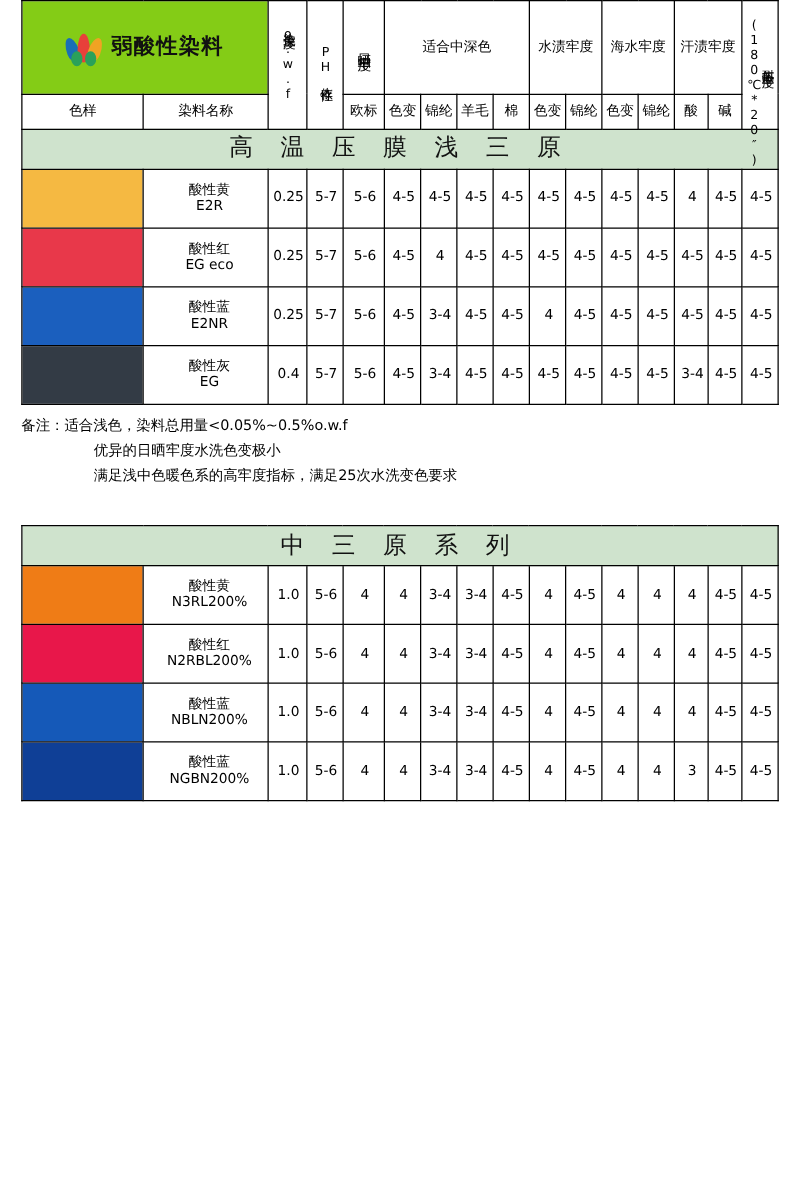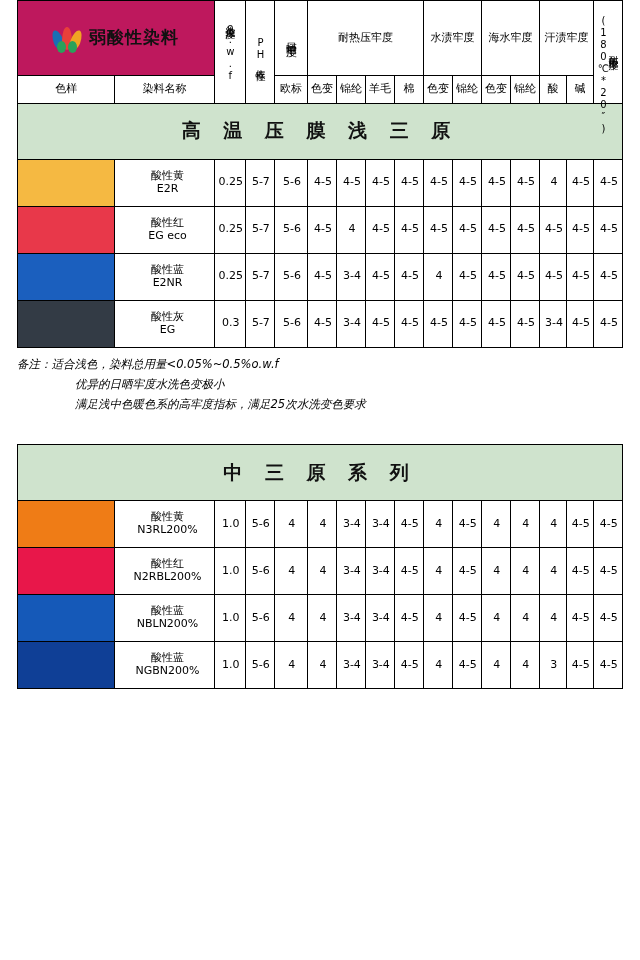"弱酸性染料" .hdr-logo-cell { background: #be185d -> #84cc16 }
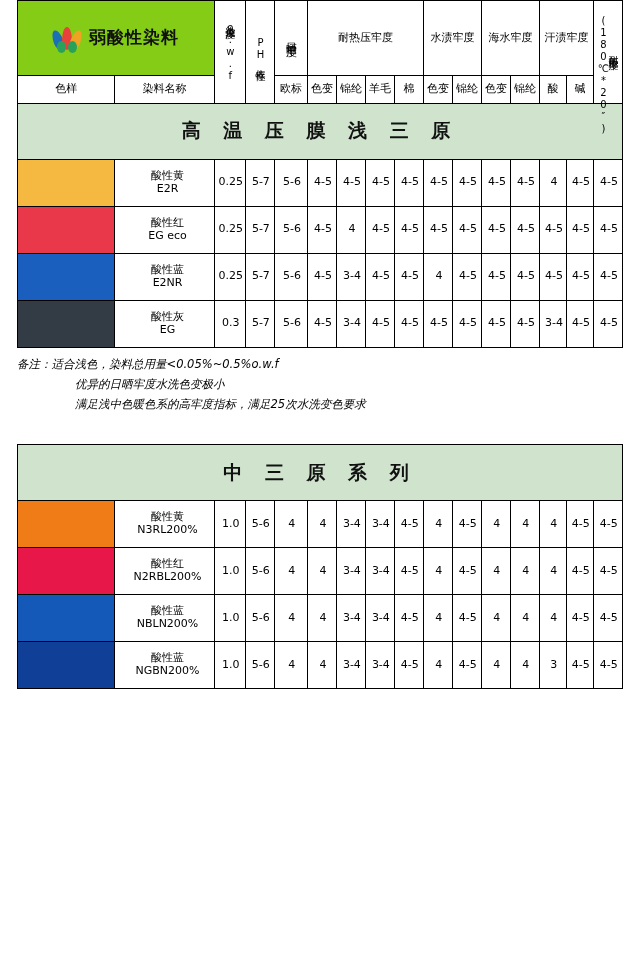"耐热压牢度" td { text: 耐热压牢度 -> 适合中深色 }
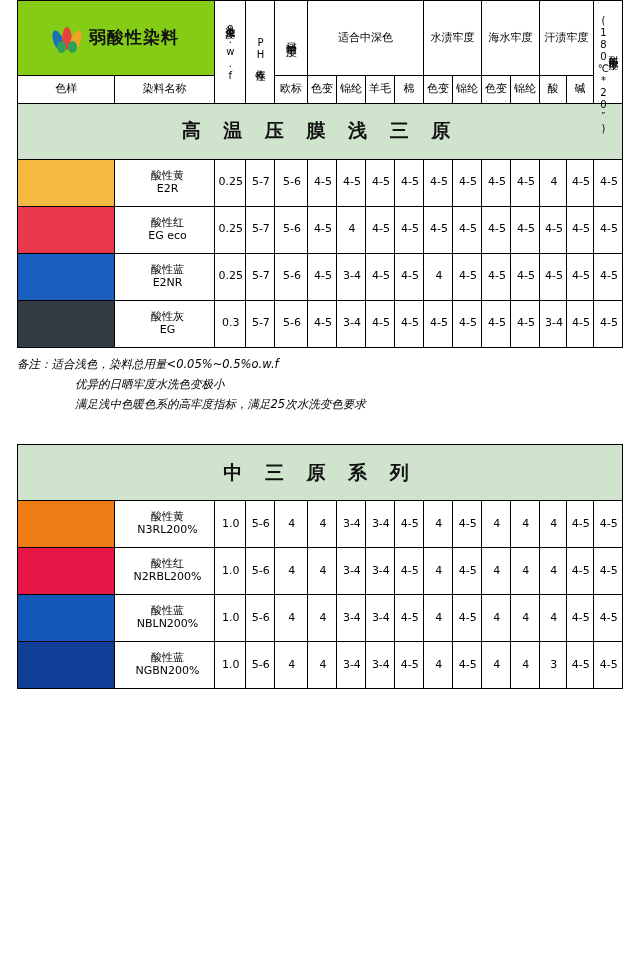"高 温 压 膜 浅" .section-title td { font-weight: bold -> normal; height: 56px -> 32px }
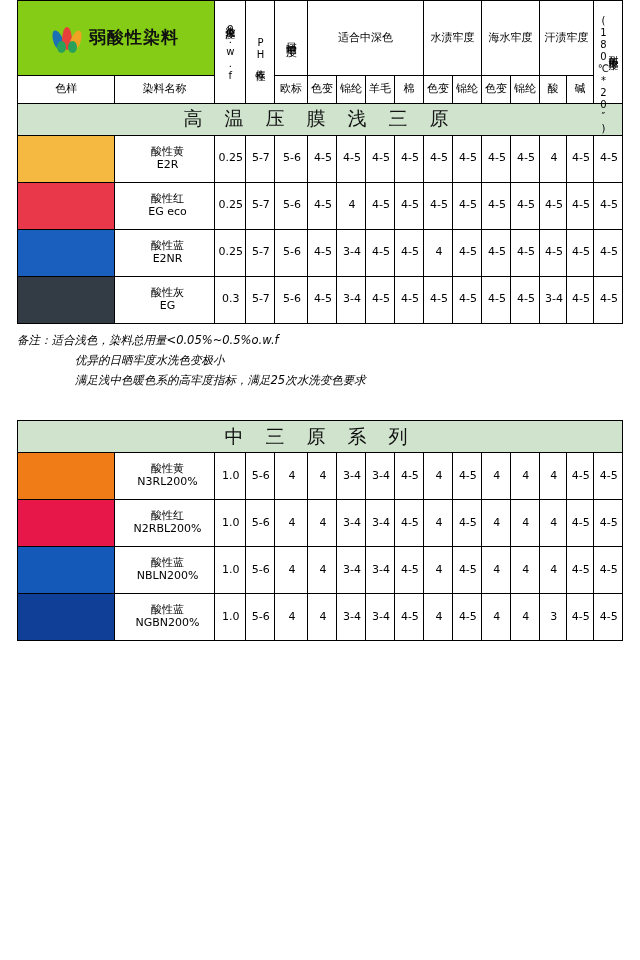"0.3" td.datacell { text: 0.3 -> 0.4 }
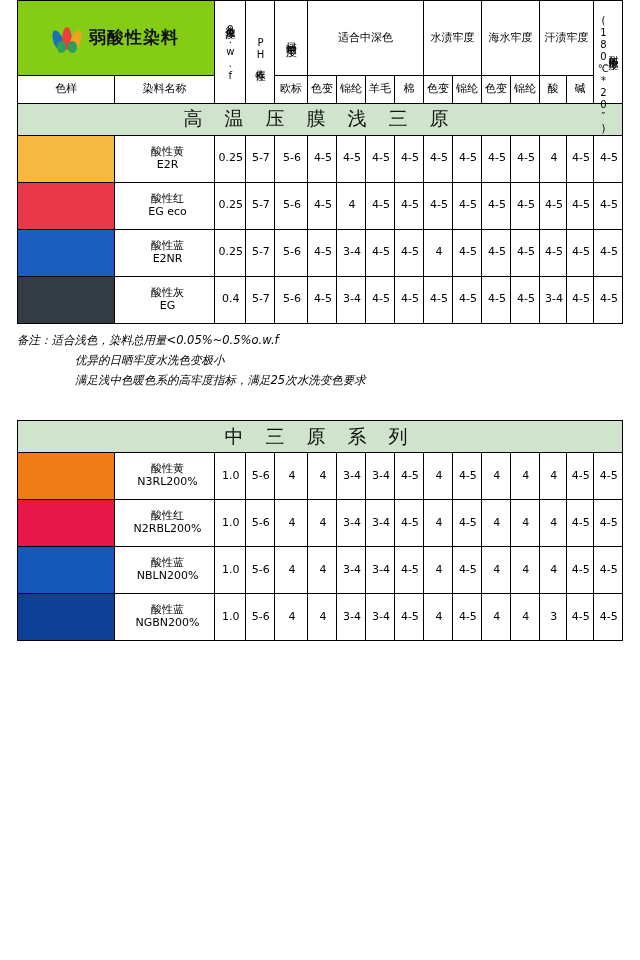"备注：适合浅色，染料总用量<0.05%~0.5%o.w.f" .notes .row { font-style: italic -> none }
